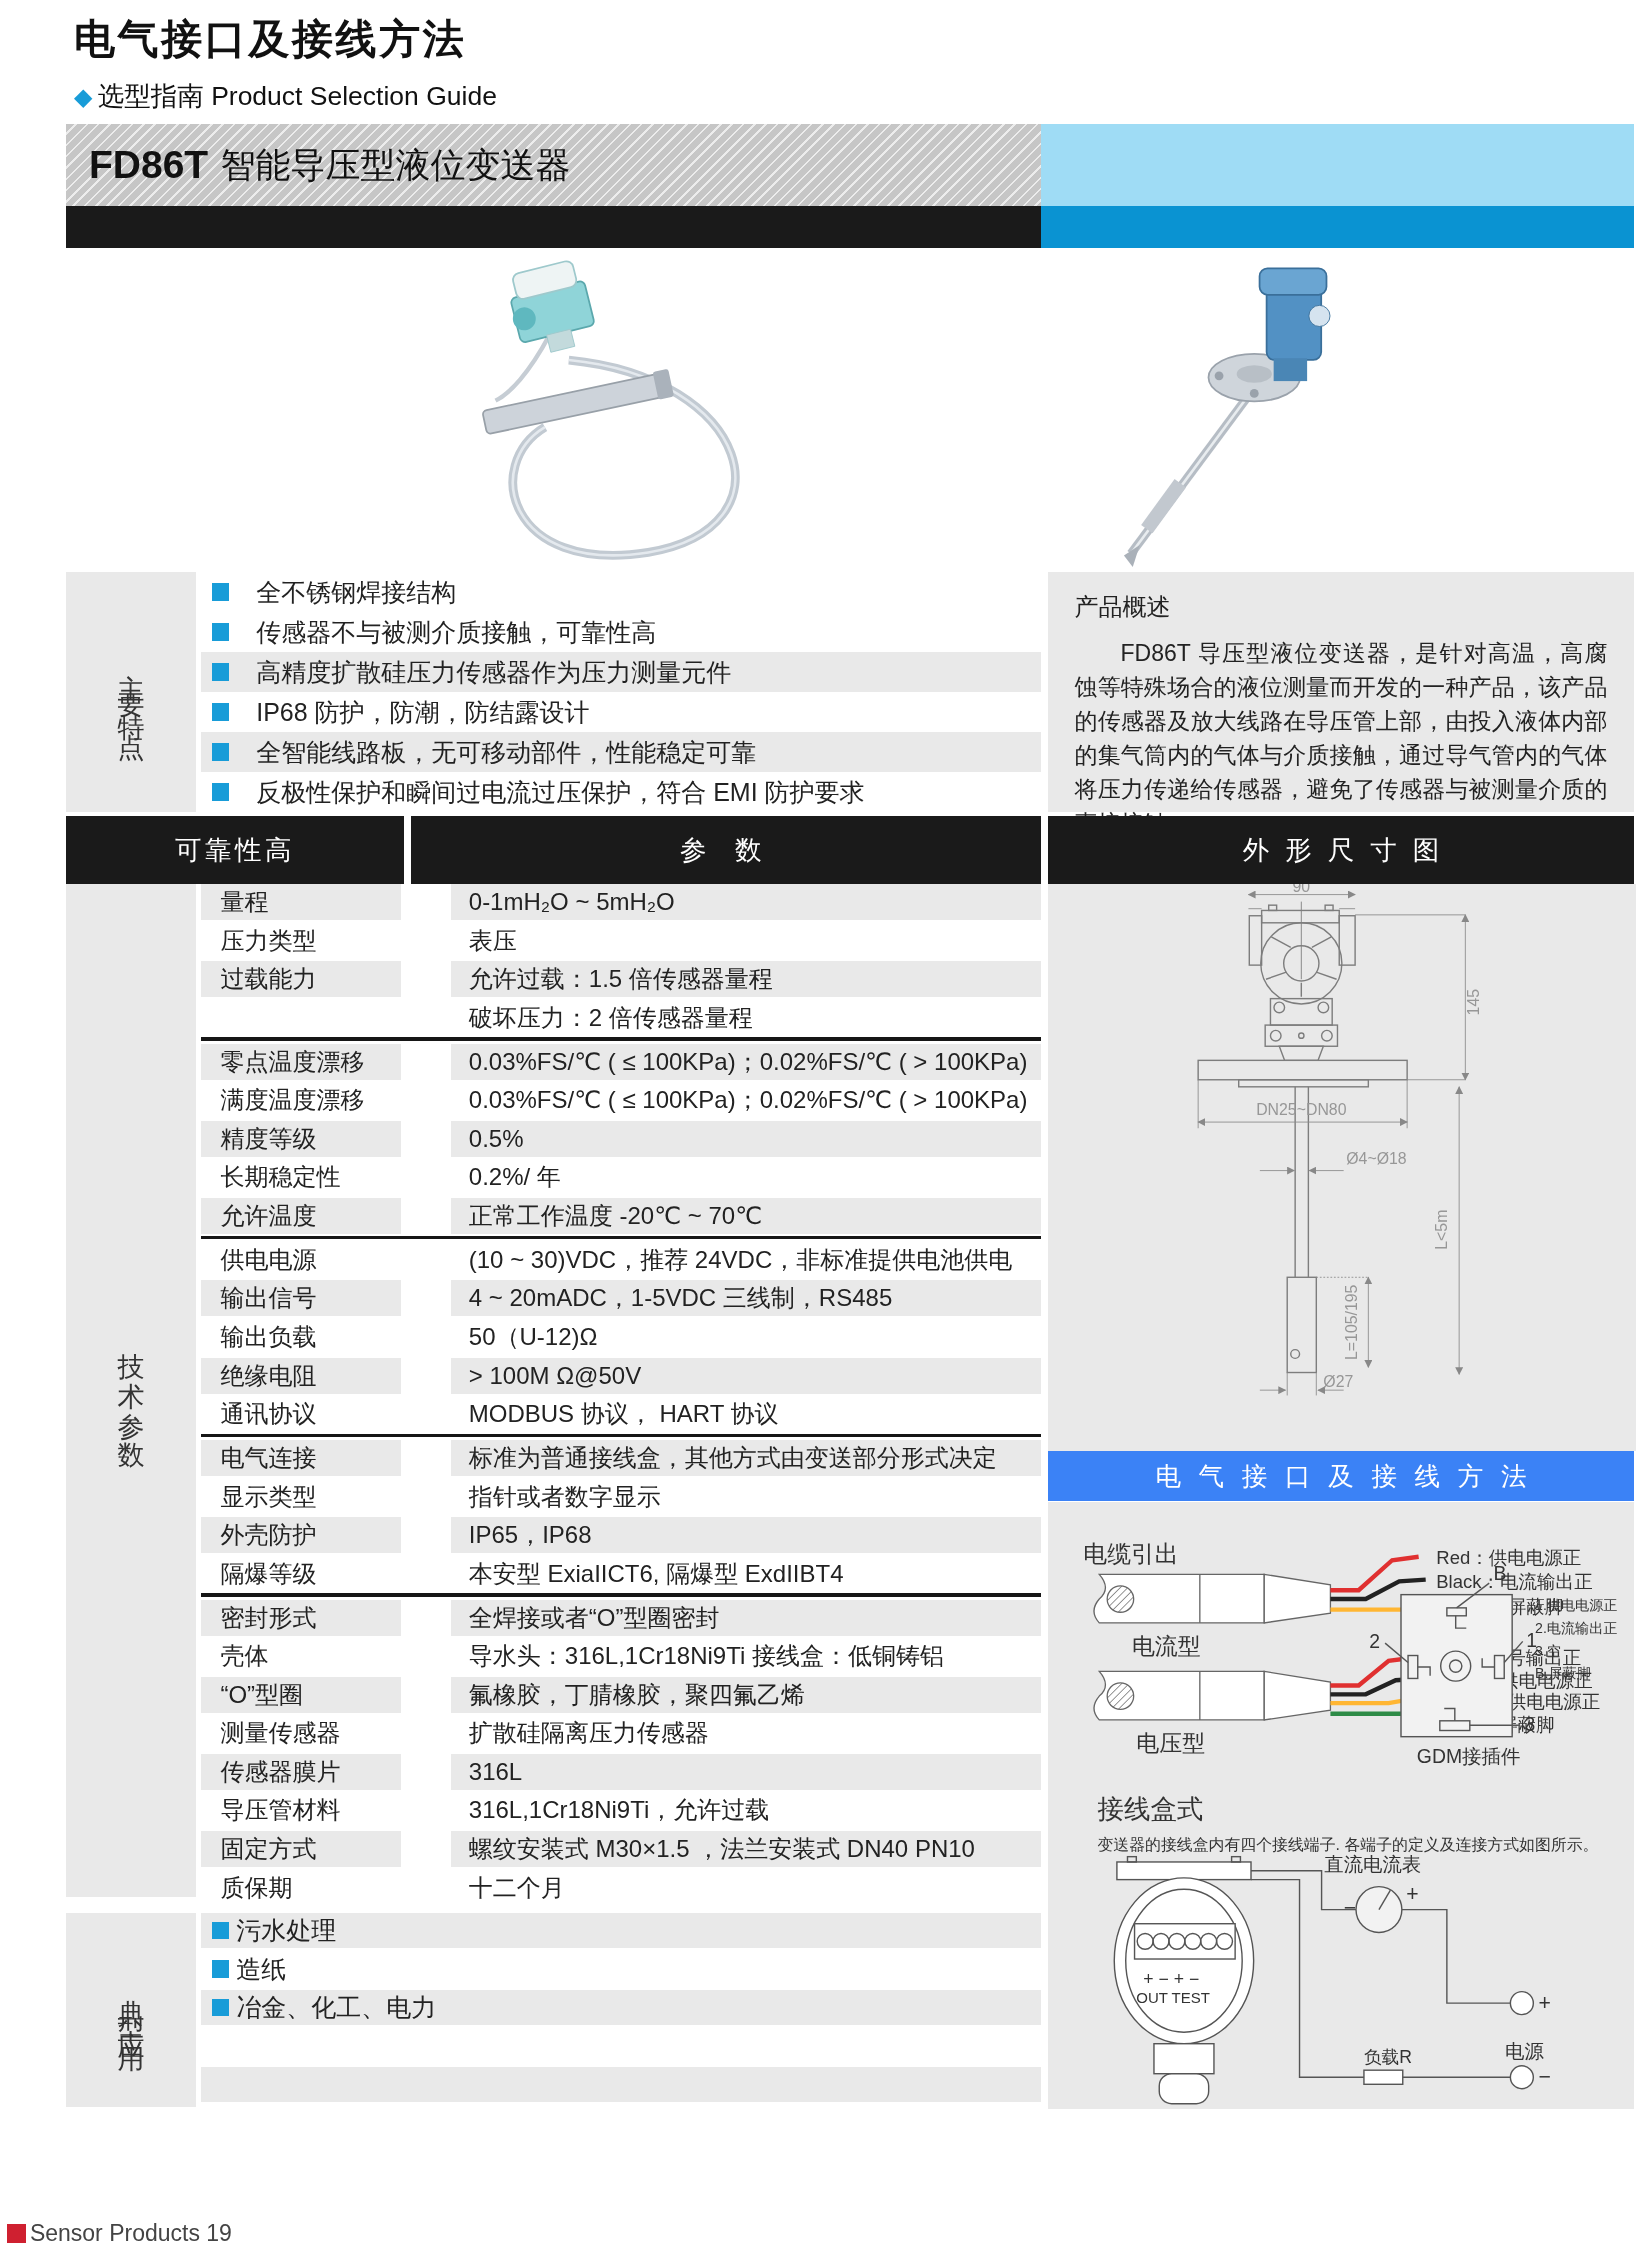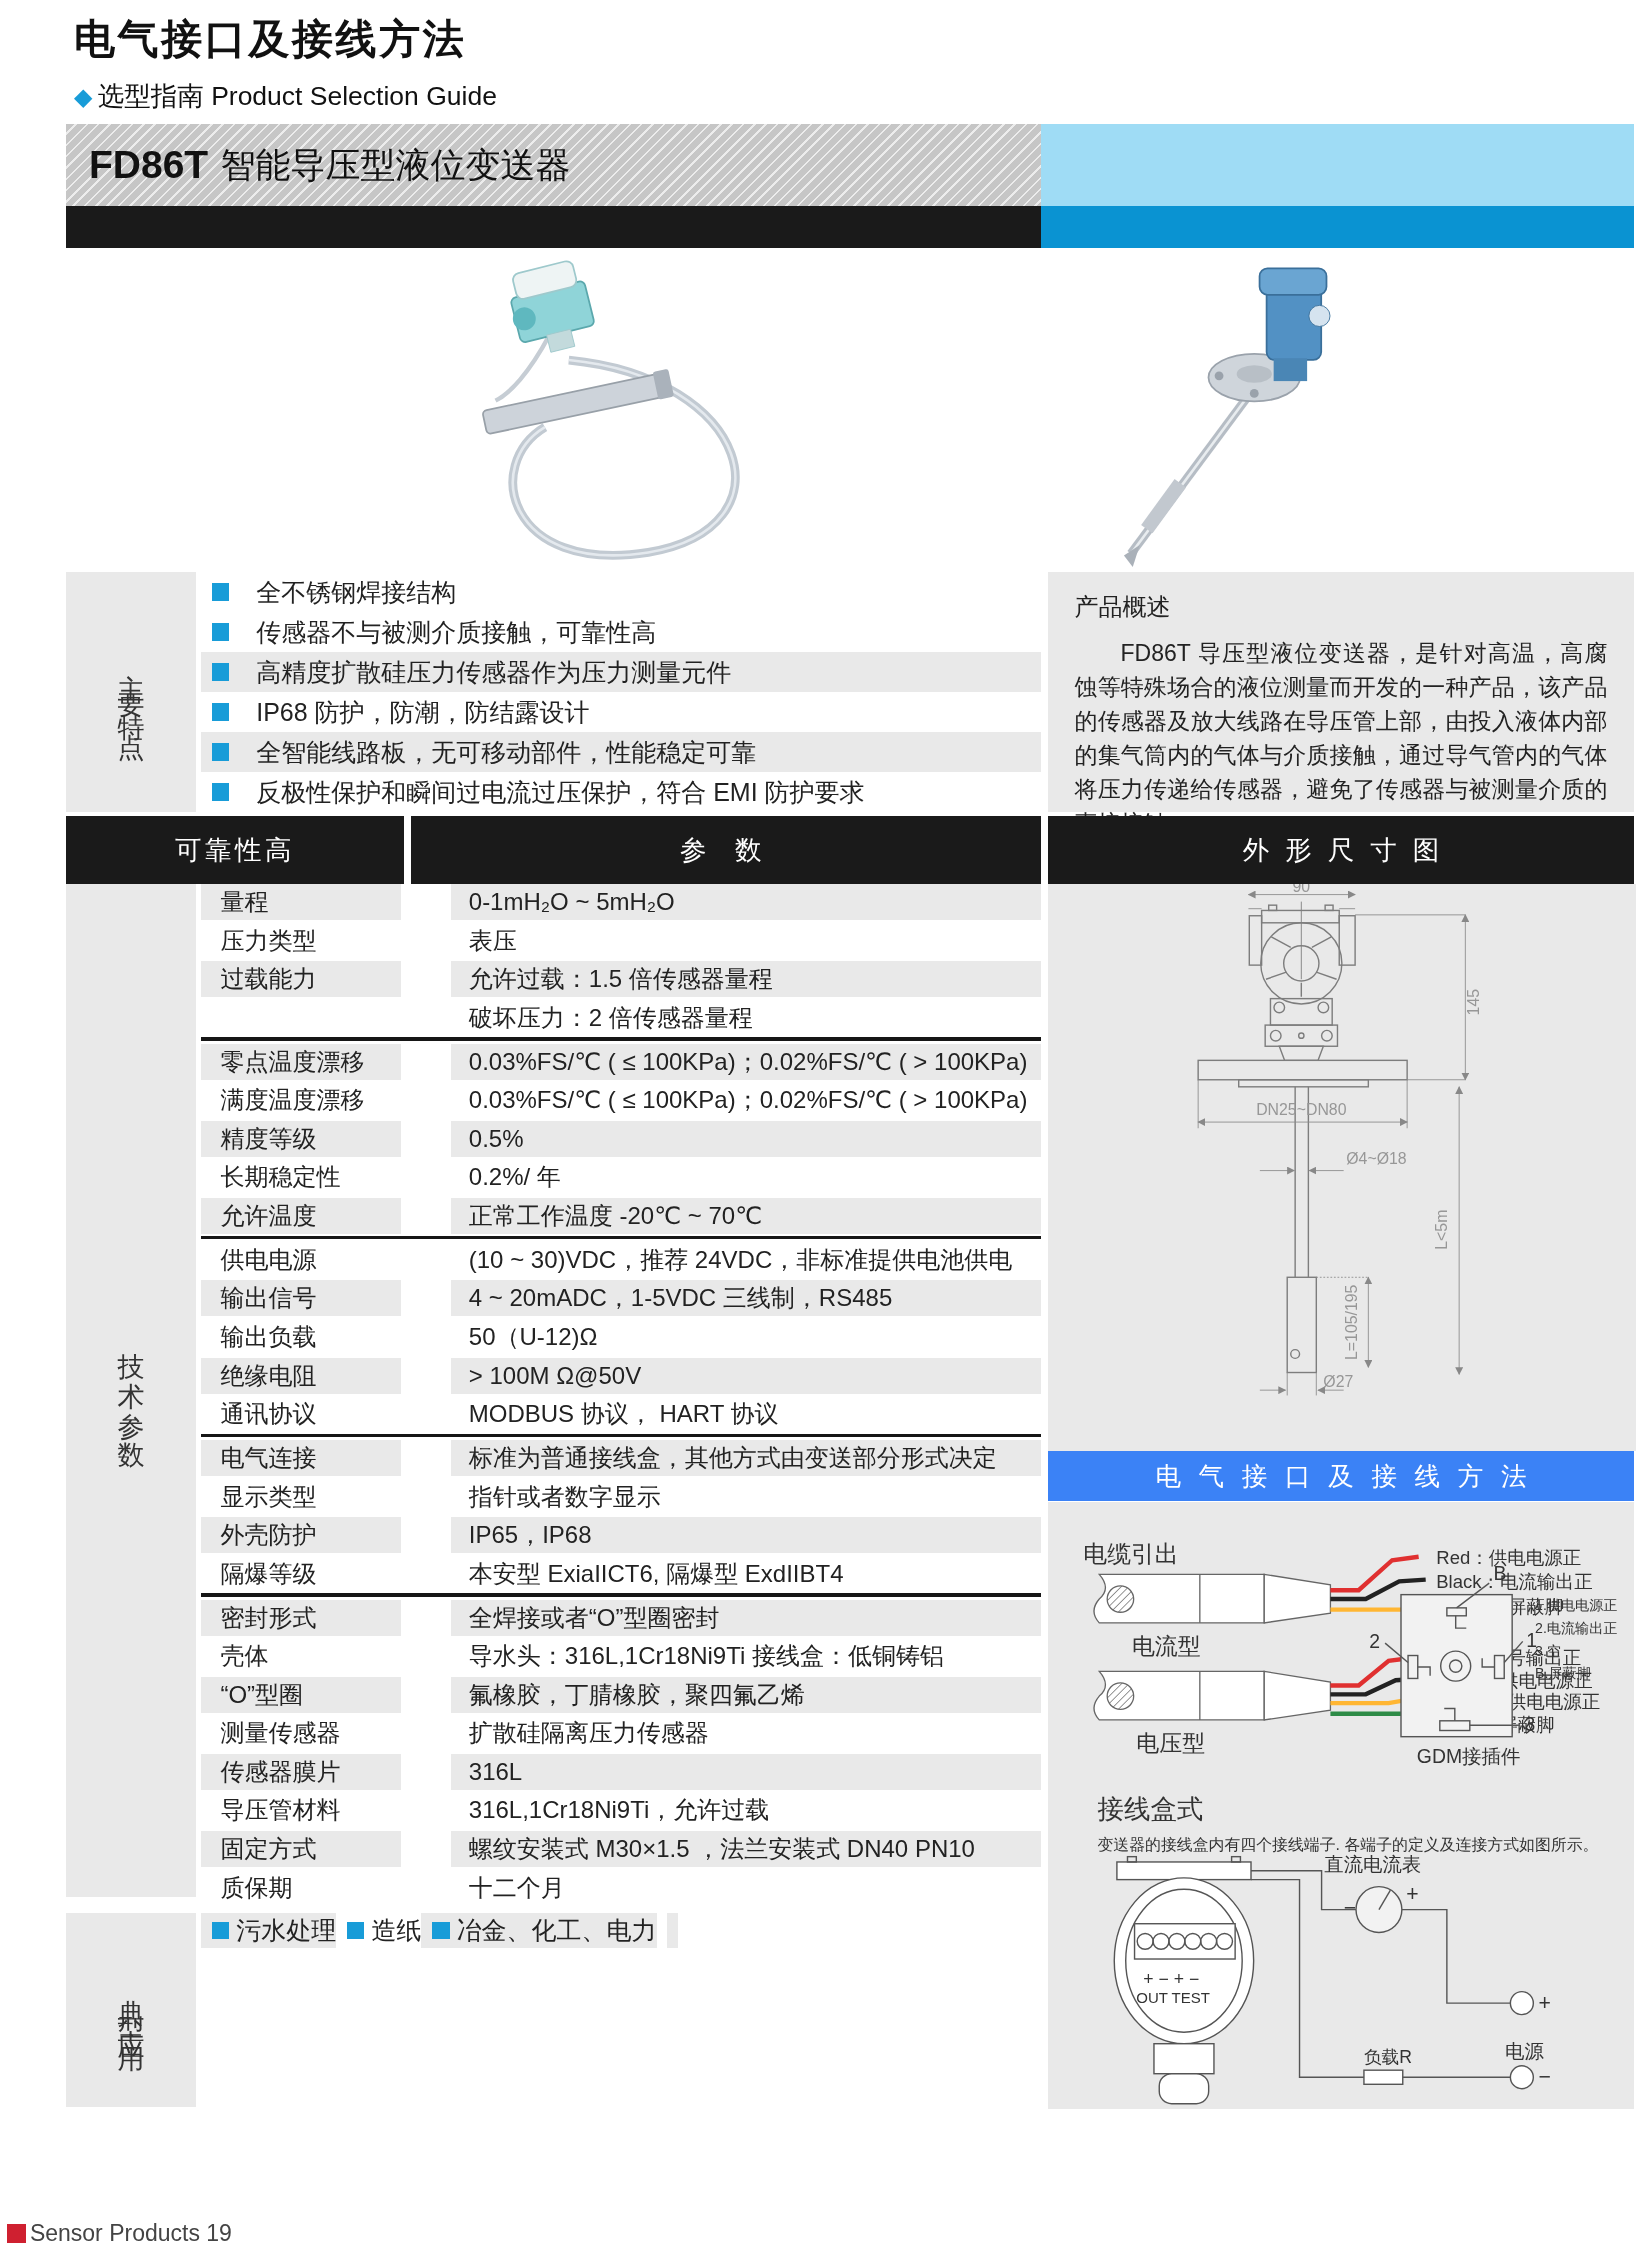"污水处理" #apps-list { flex-direction: none -> column }
